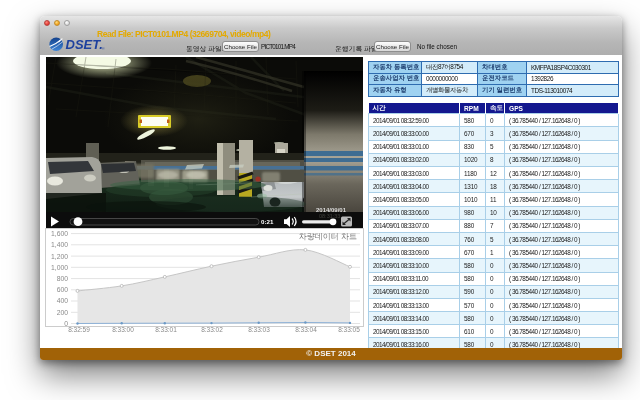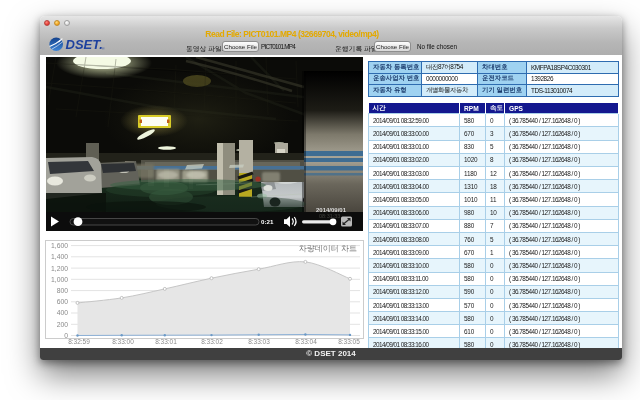"Read File: PICT0101.MP4 (32669704," #rtitle { text-align: center -> left }
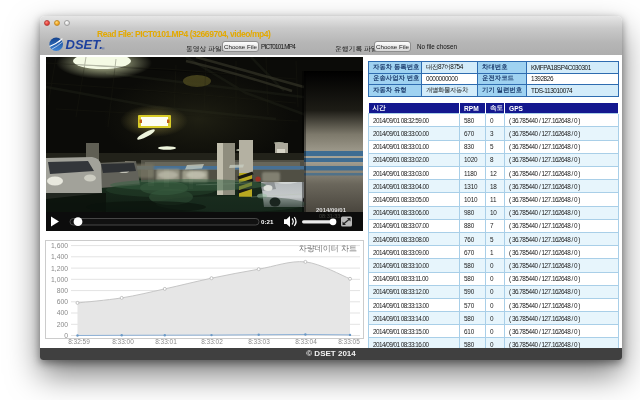"차량데이터 차트" #chart { top: 224px -> 212px }
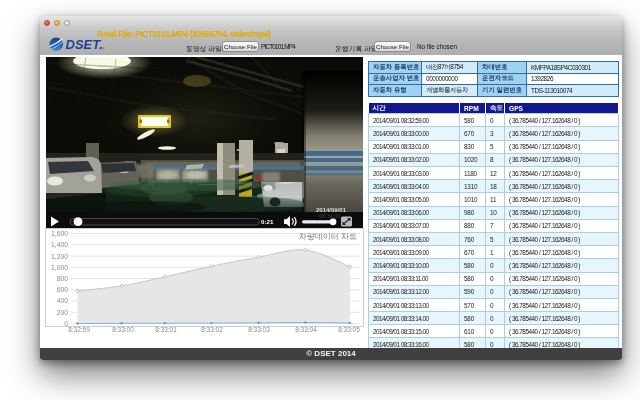"© DSET 2014" #footer { background: #404040 -> #a16207 }
